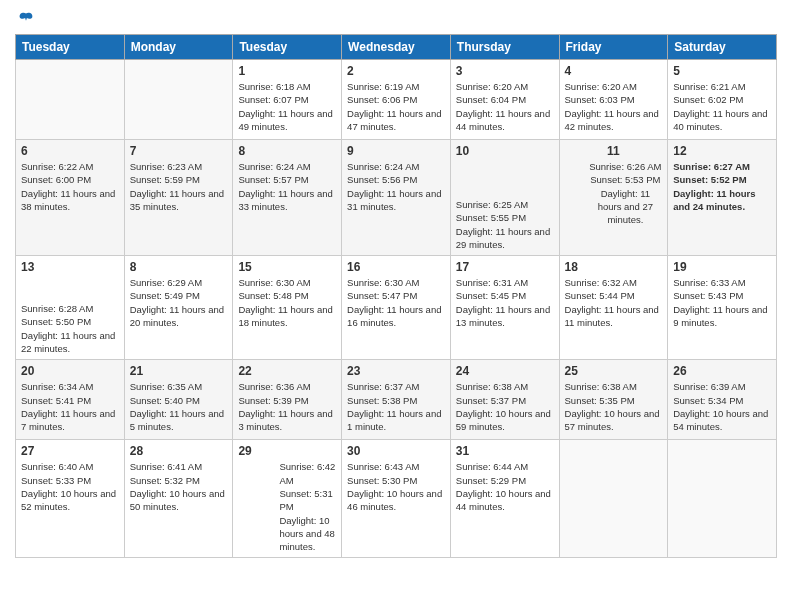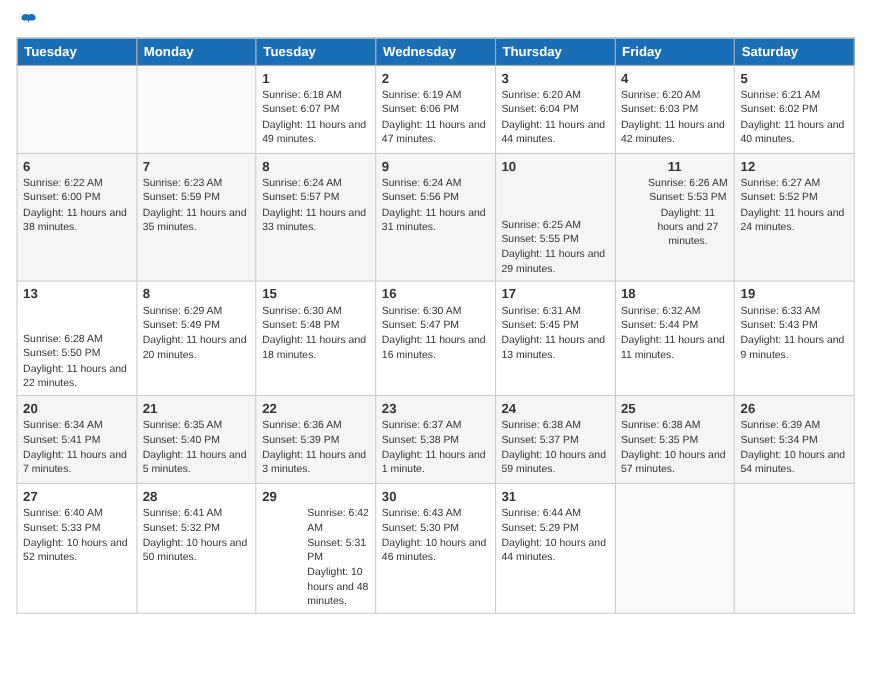"Sunrise: 6:27 AM" div.day-info { font-weight: none -> bold }
